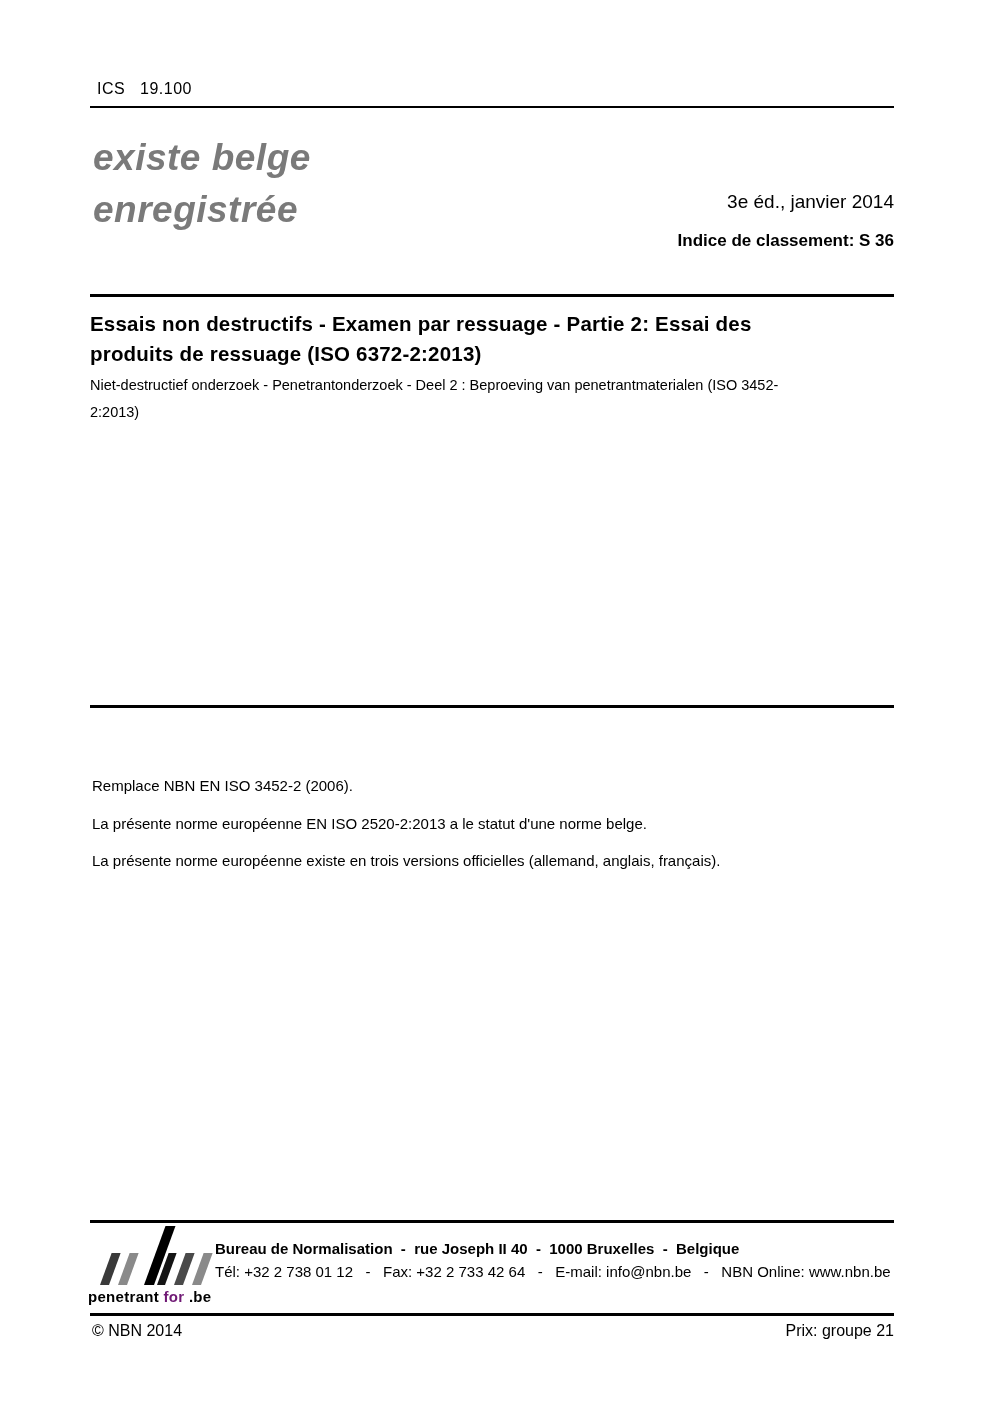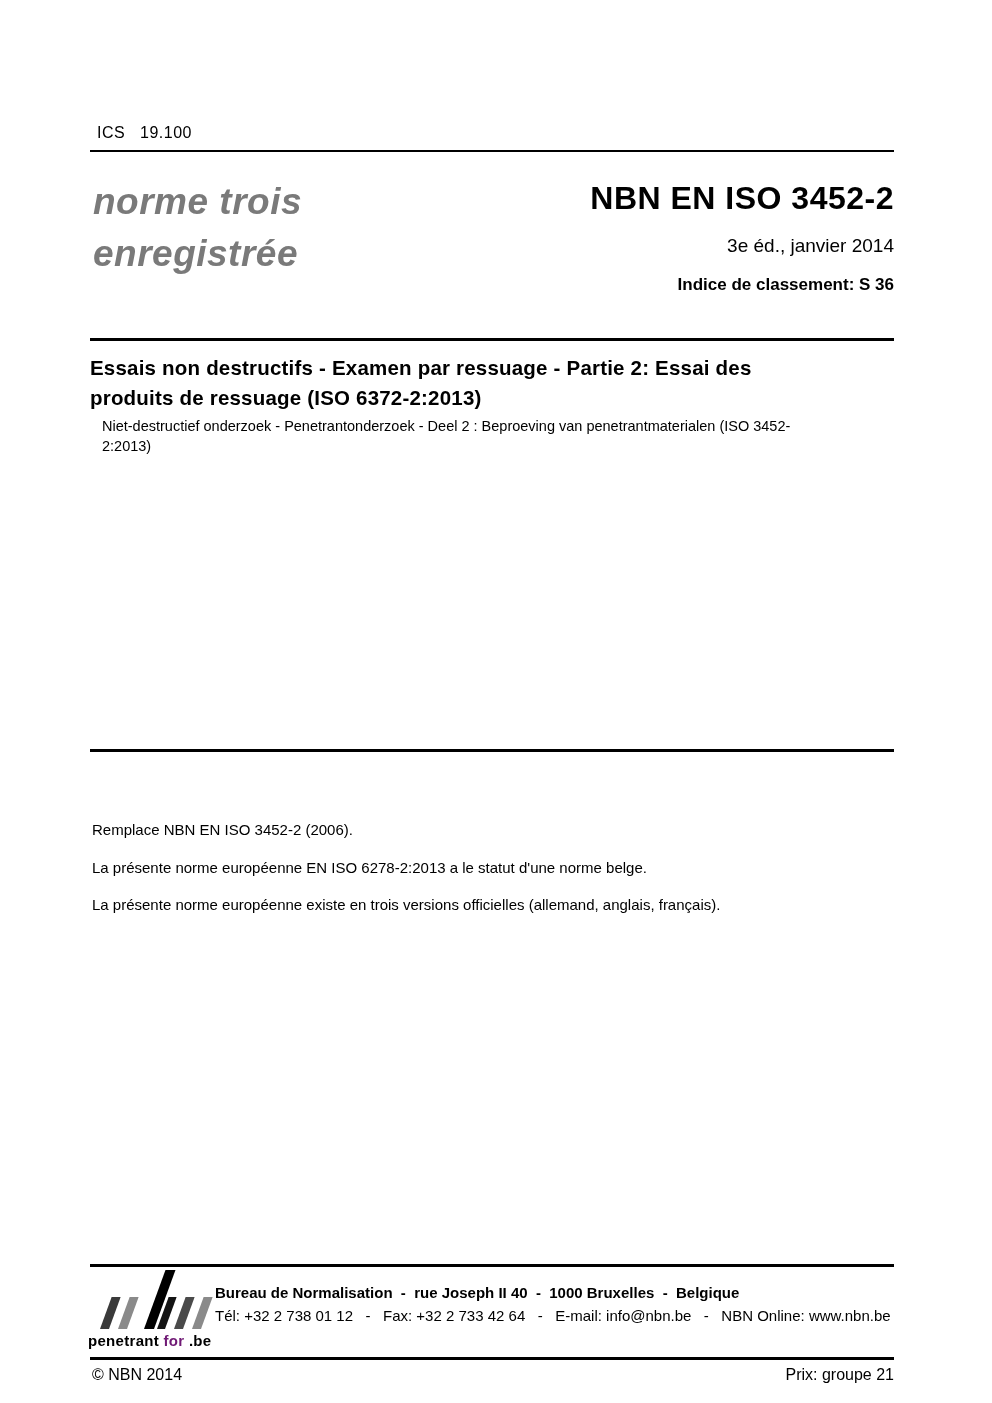"ICS 19.100" .abs { margin-top: 44px -> none }
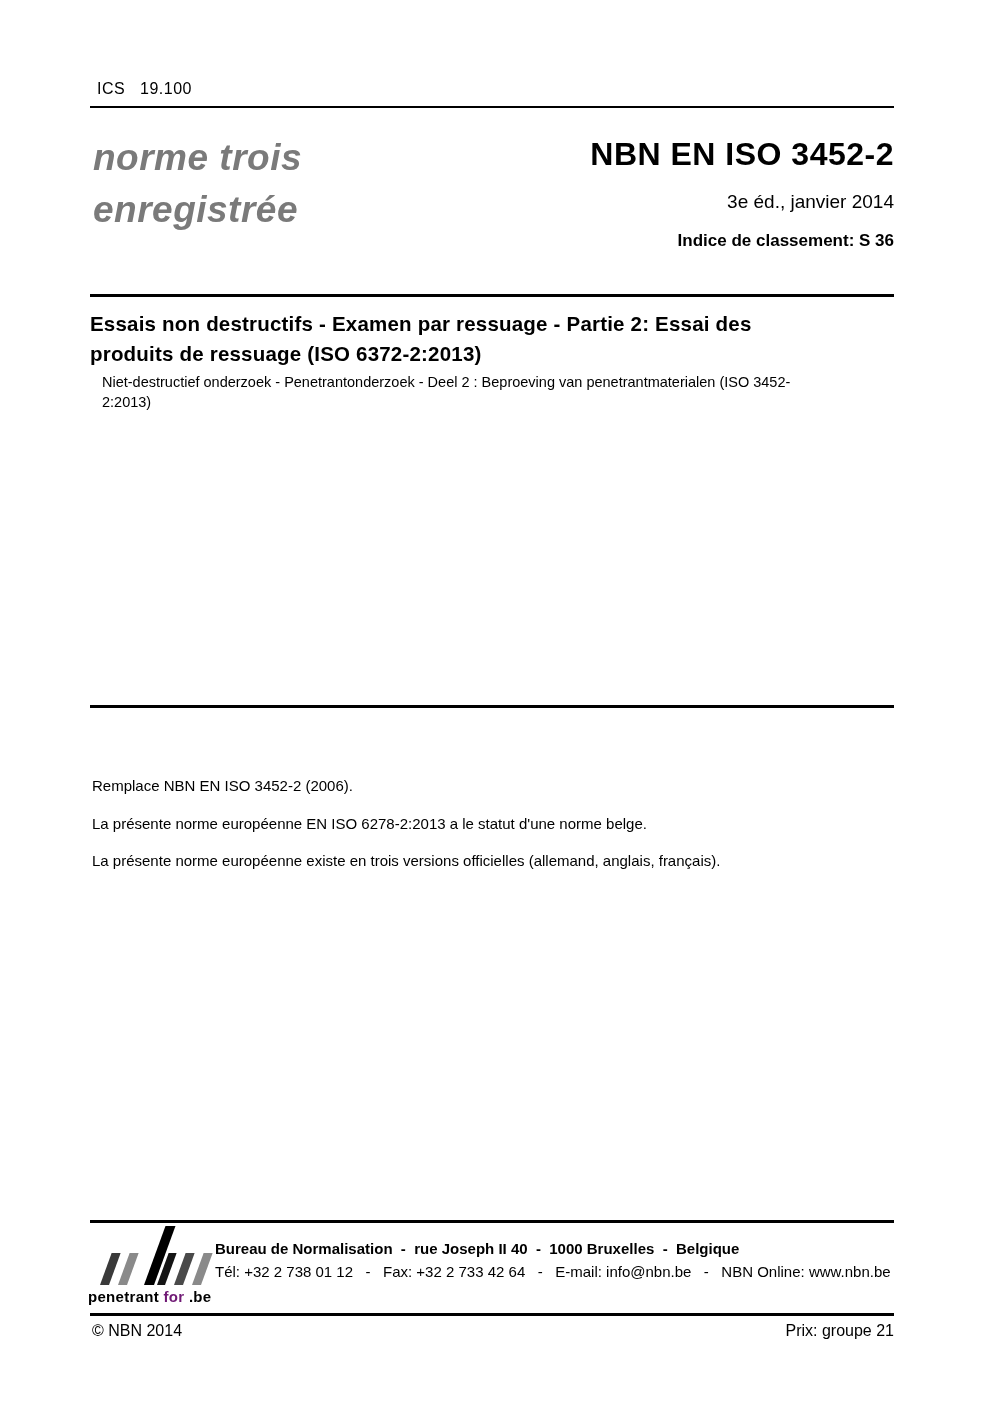"norme trois" div.abs { text: norme trois -> existe belge }
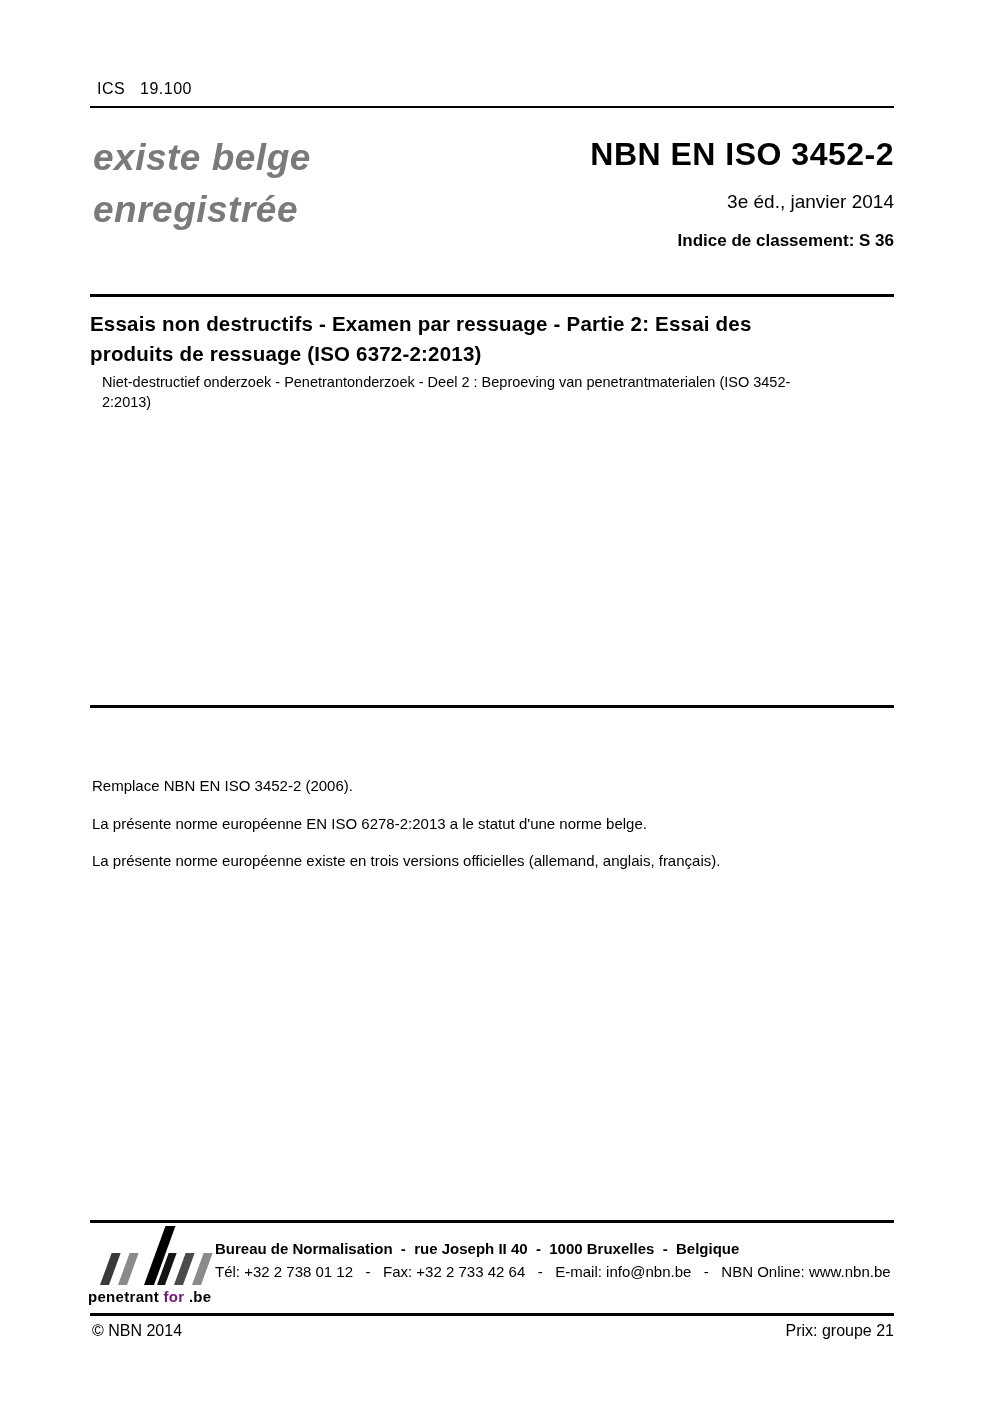"NBN EN ISO 3452-2" div.abs { html: <div>NBN EN ISO 3452-2</div> -> none }
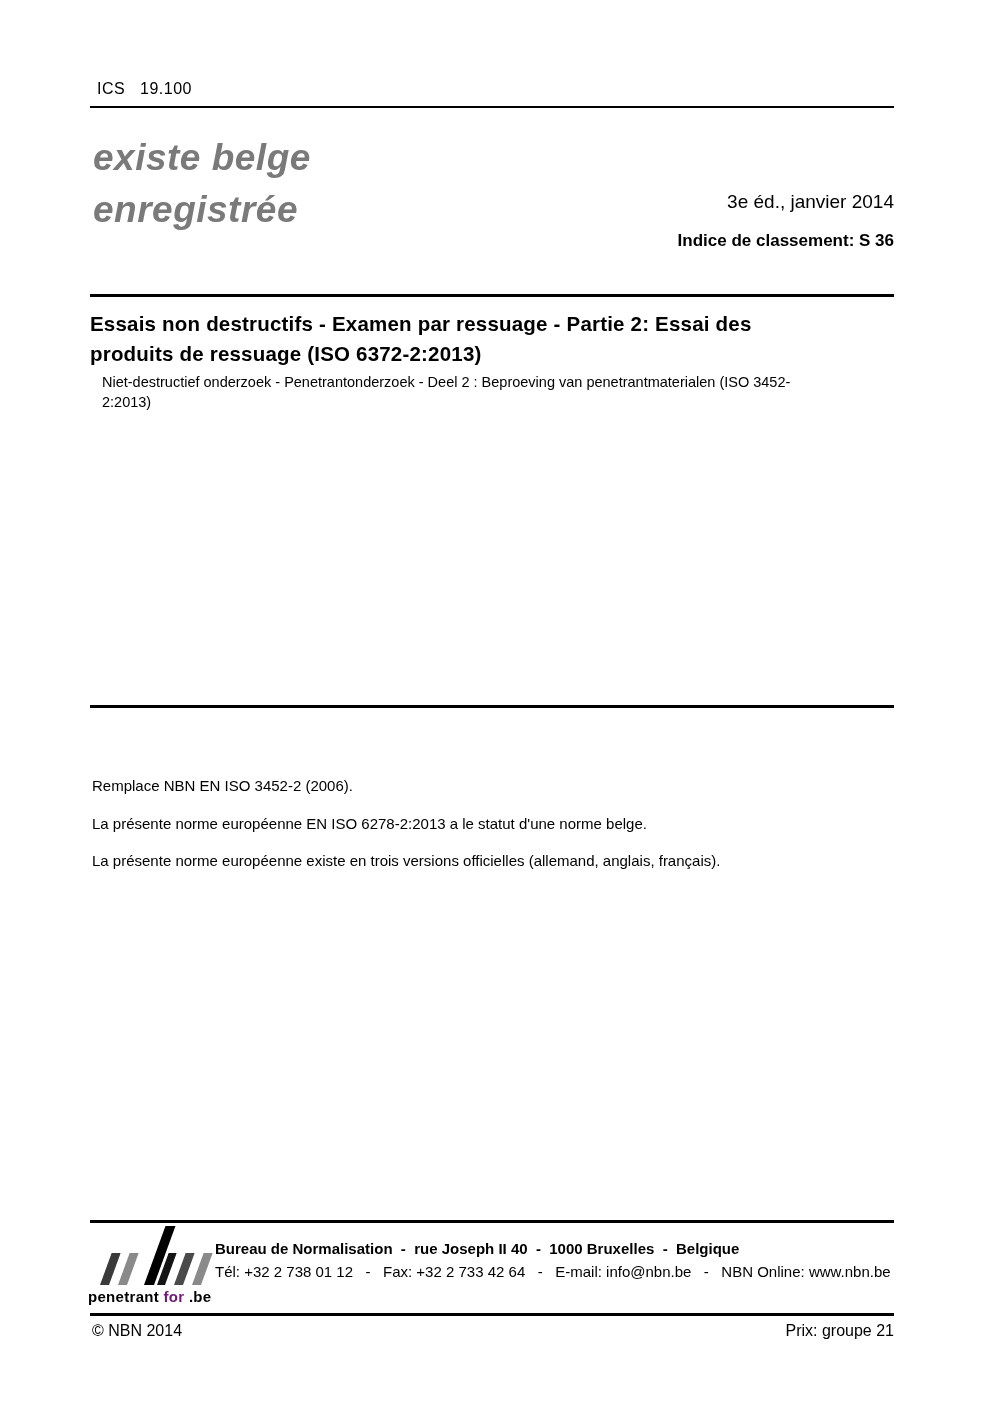"Niet-destructief onderzoek -" .title-nl { left: 102px -> 90px; line-height: 20px -> 27px }
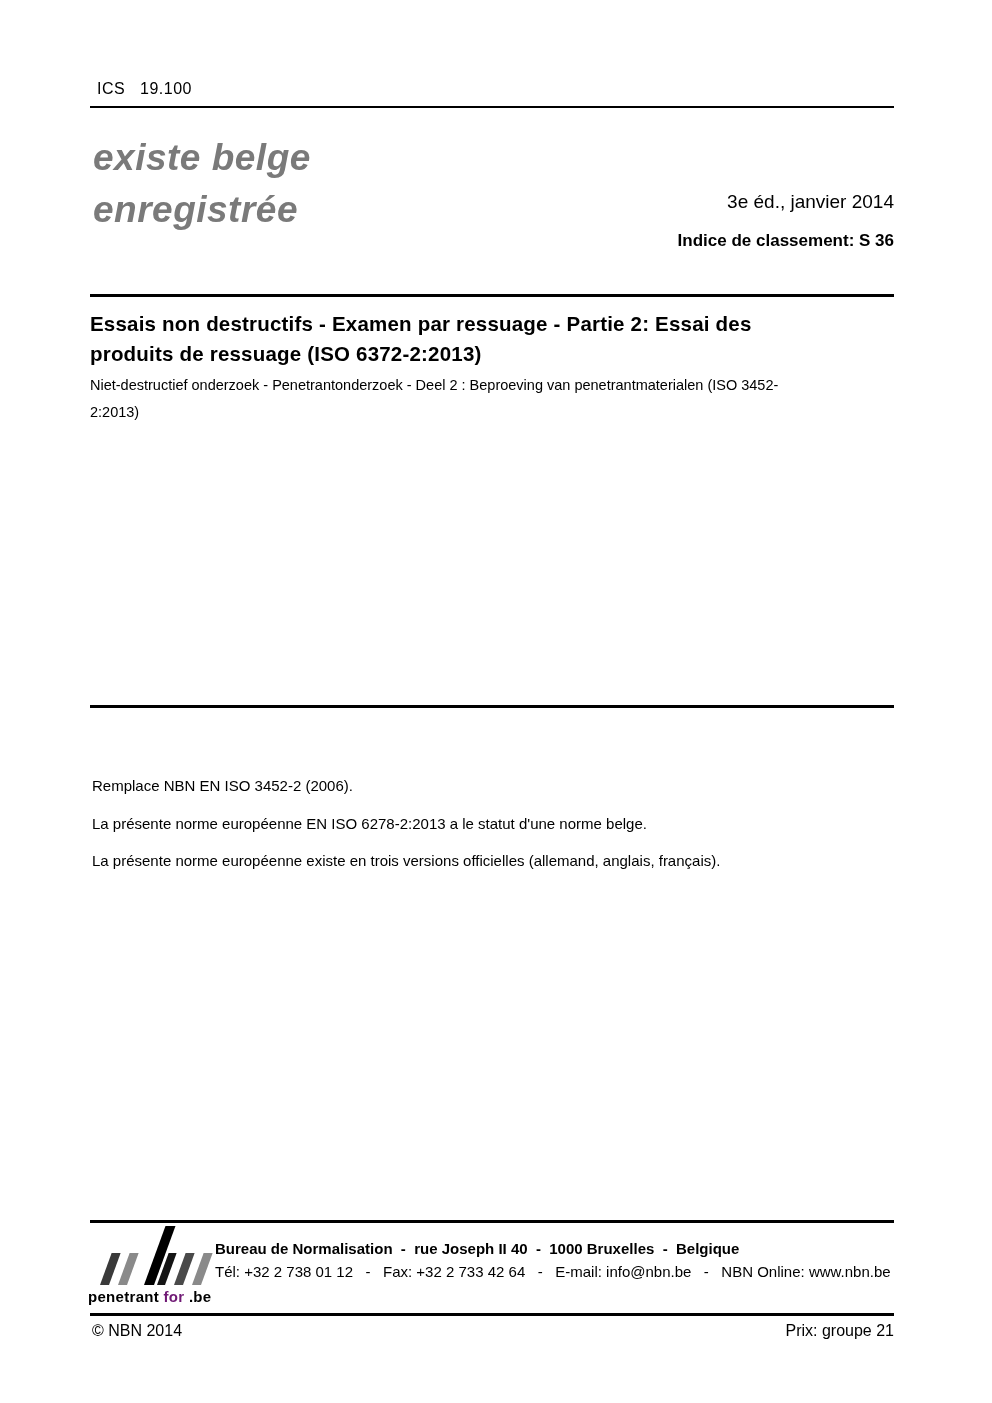"La présente norme européenne EN" div.abs { text: 6278-2:2013 -> 2520-2:2013 }
